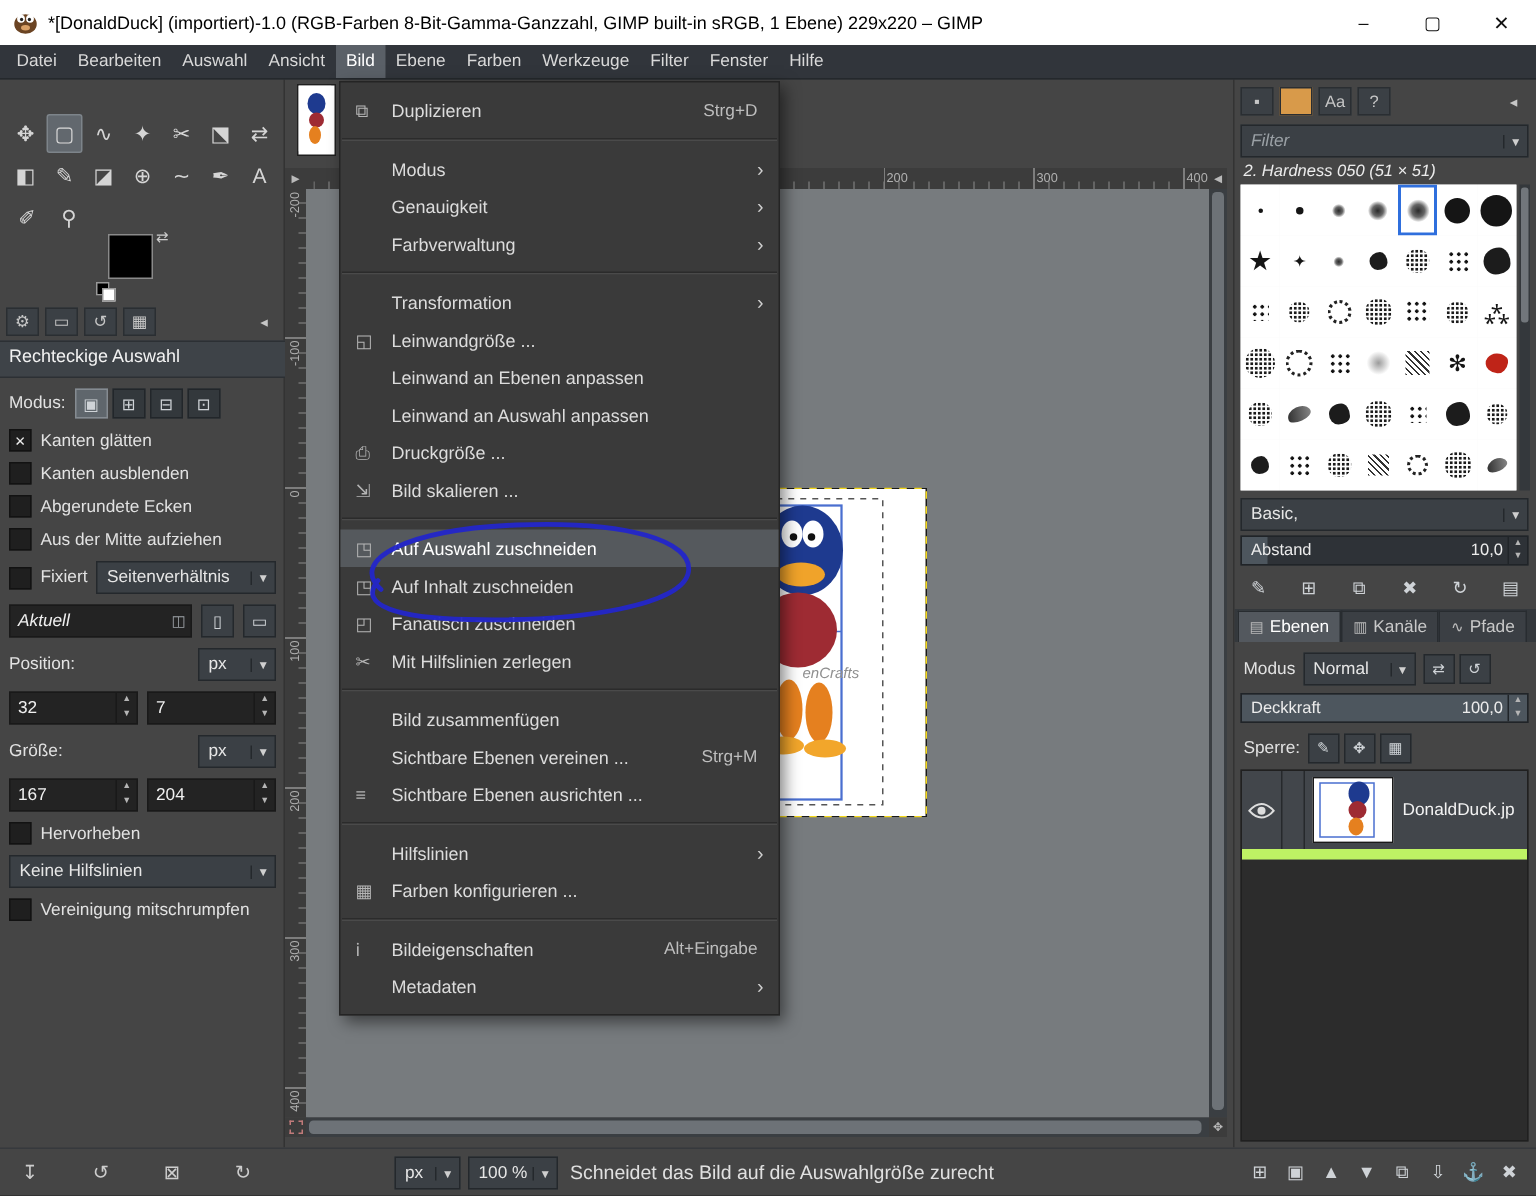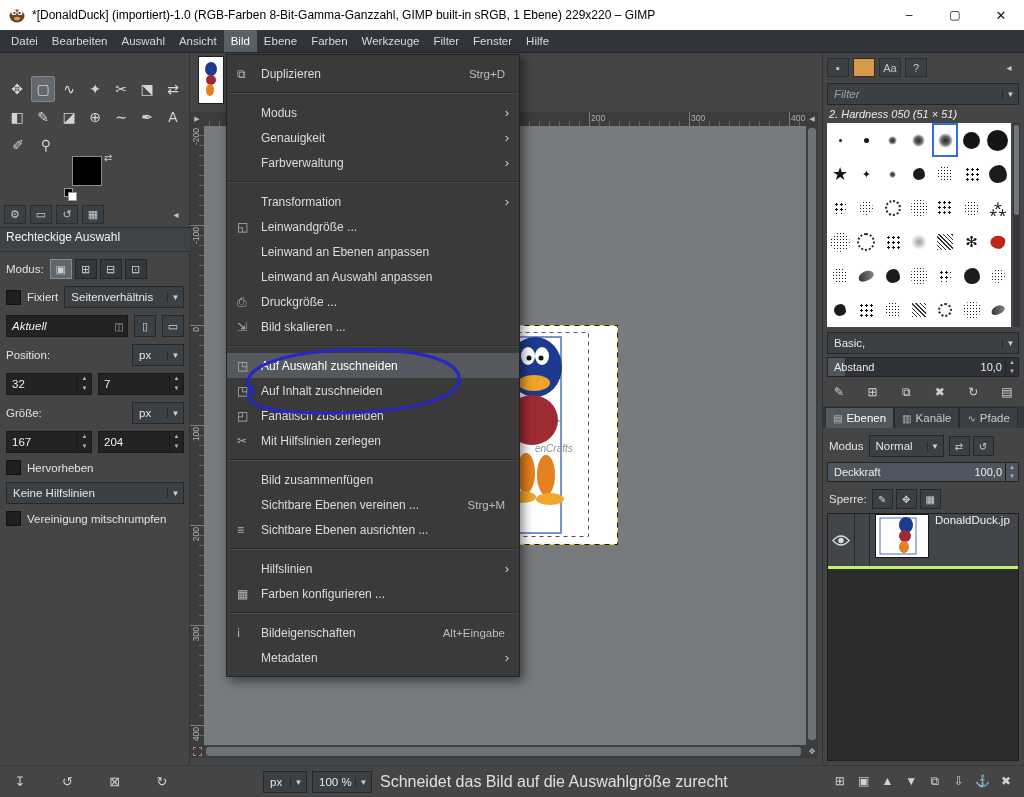"Kanten glätten" div { html: none -> <div> <div> <span></span> <span>Kanten glätten</span> </div> <div> <span></span> <span>Kanten ausblenden</span> </div> <div> <span></span> <span>Abgerundete Ecken</span> </div> <div> <span></span> <span>Aus der Mitte aufziehen</span> </div> </div> }
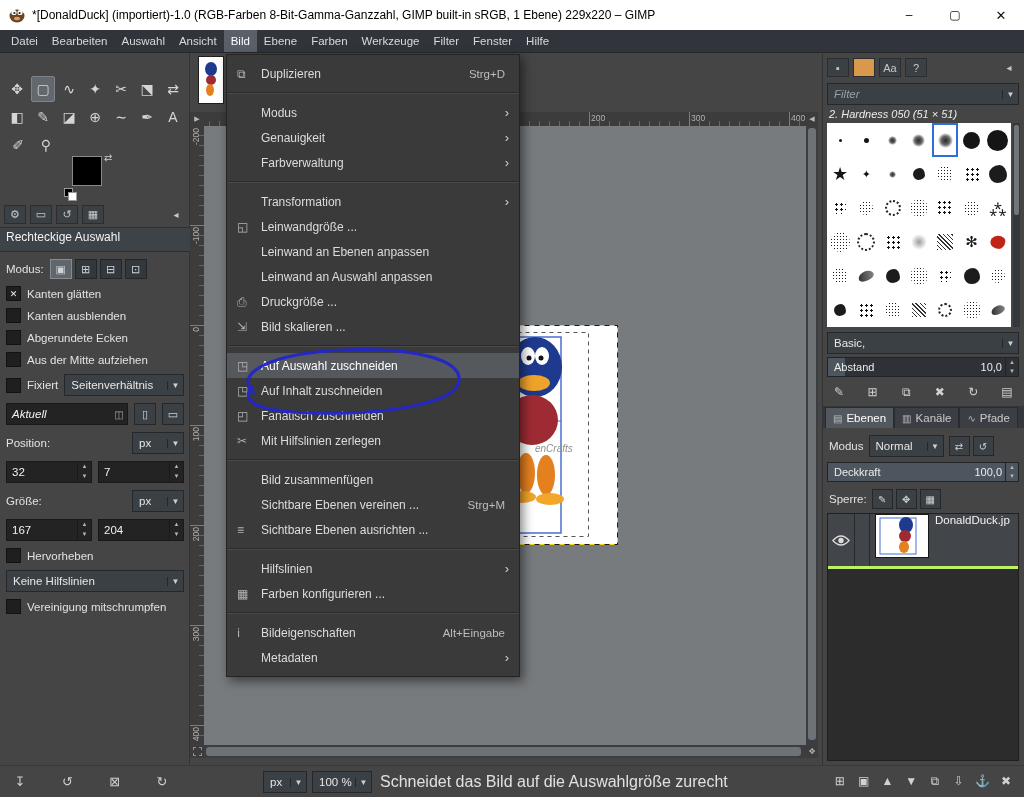"DonaldDuck.jp" .layer-row { align-items: flex-start -> center; border-bottom: 3px solid #bef264 -> 7px solid #bef264 }
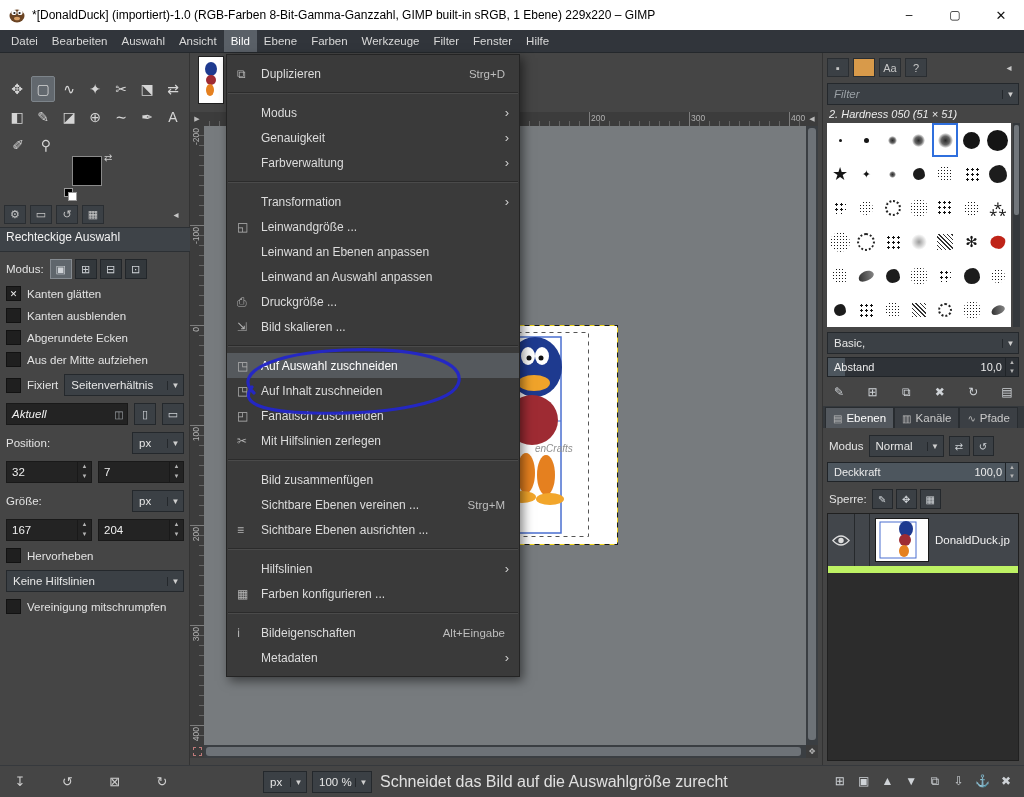"Schneidet das Bild auf die" #sb-msg { font-size: 16px -> 13px }
